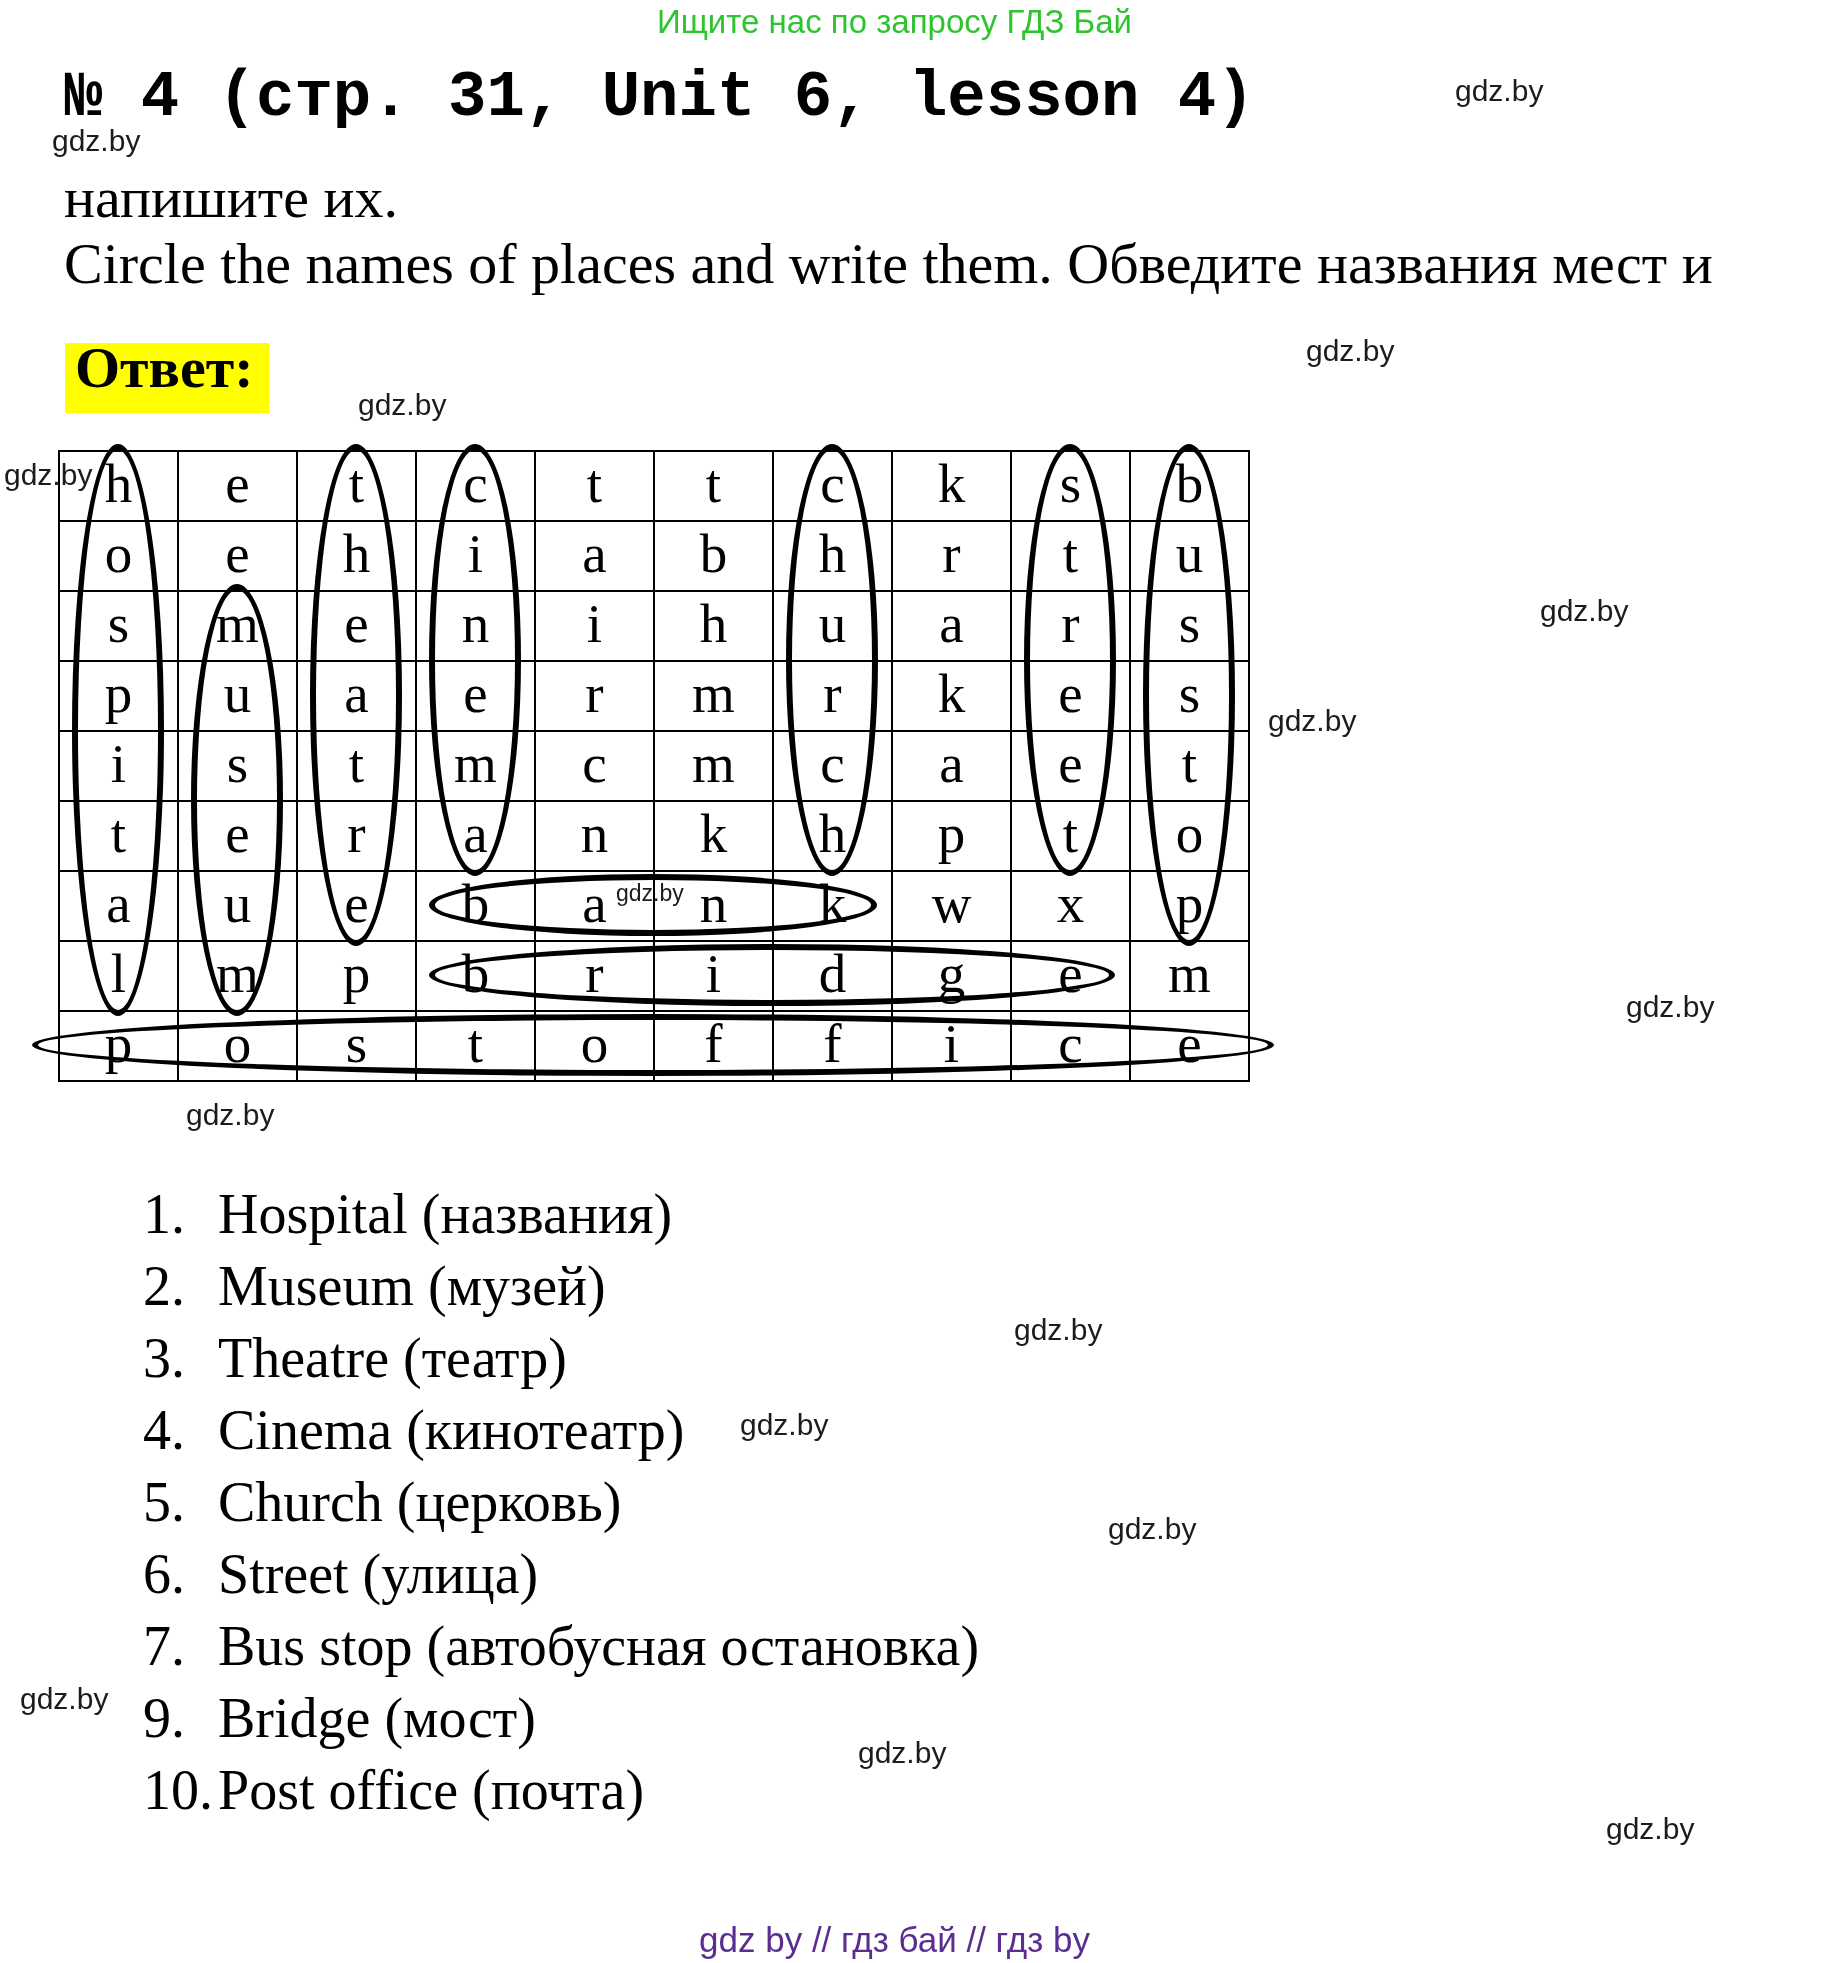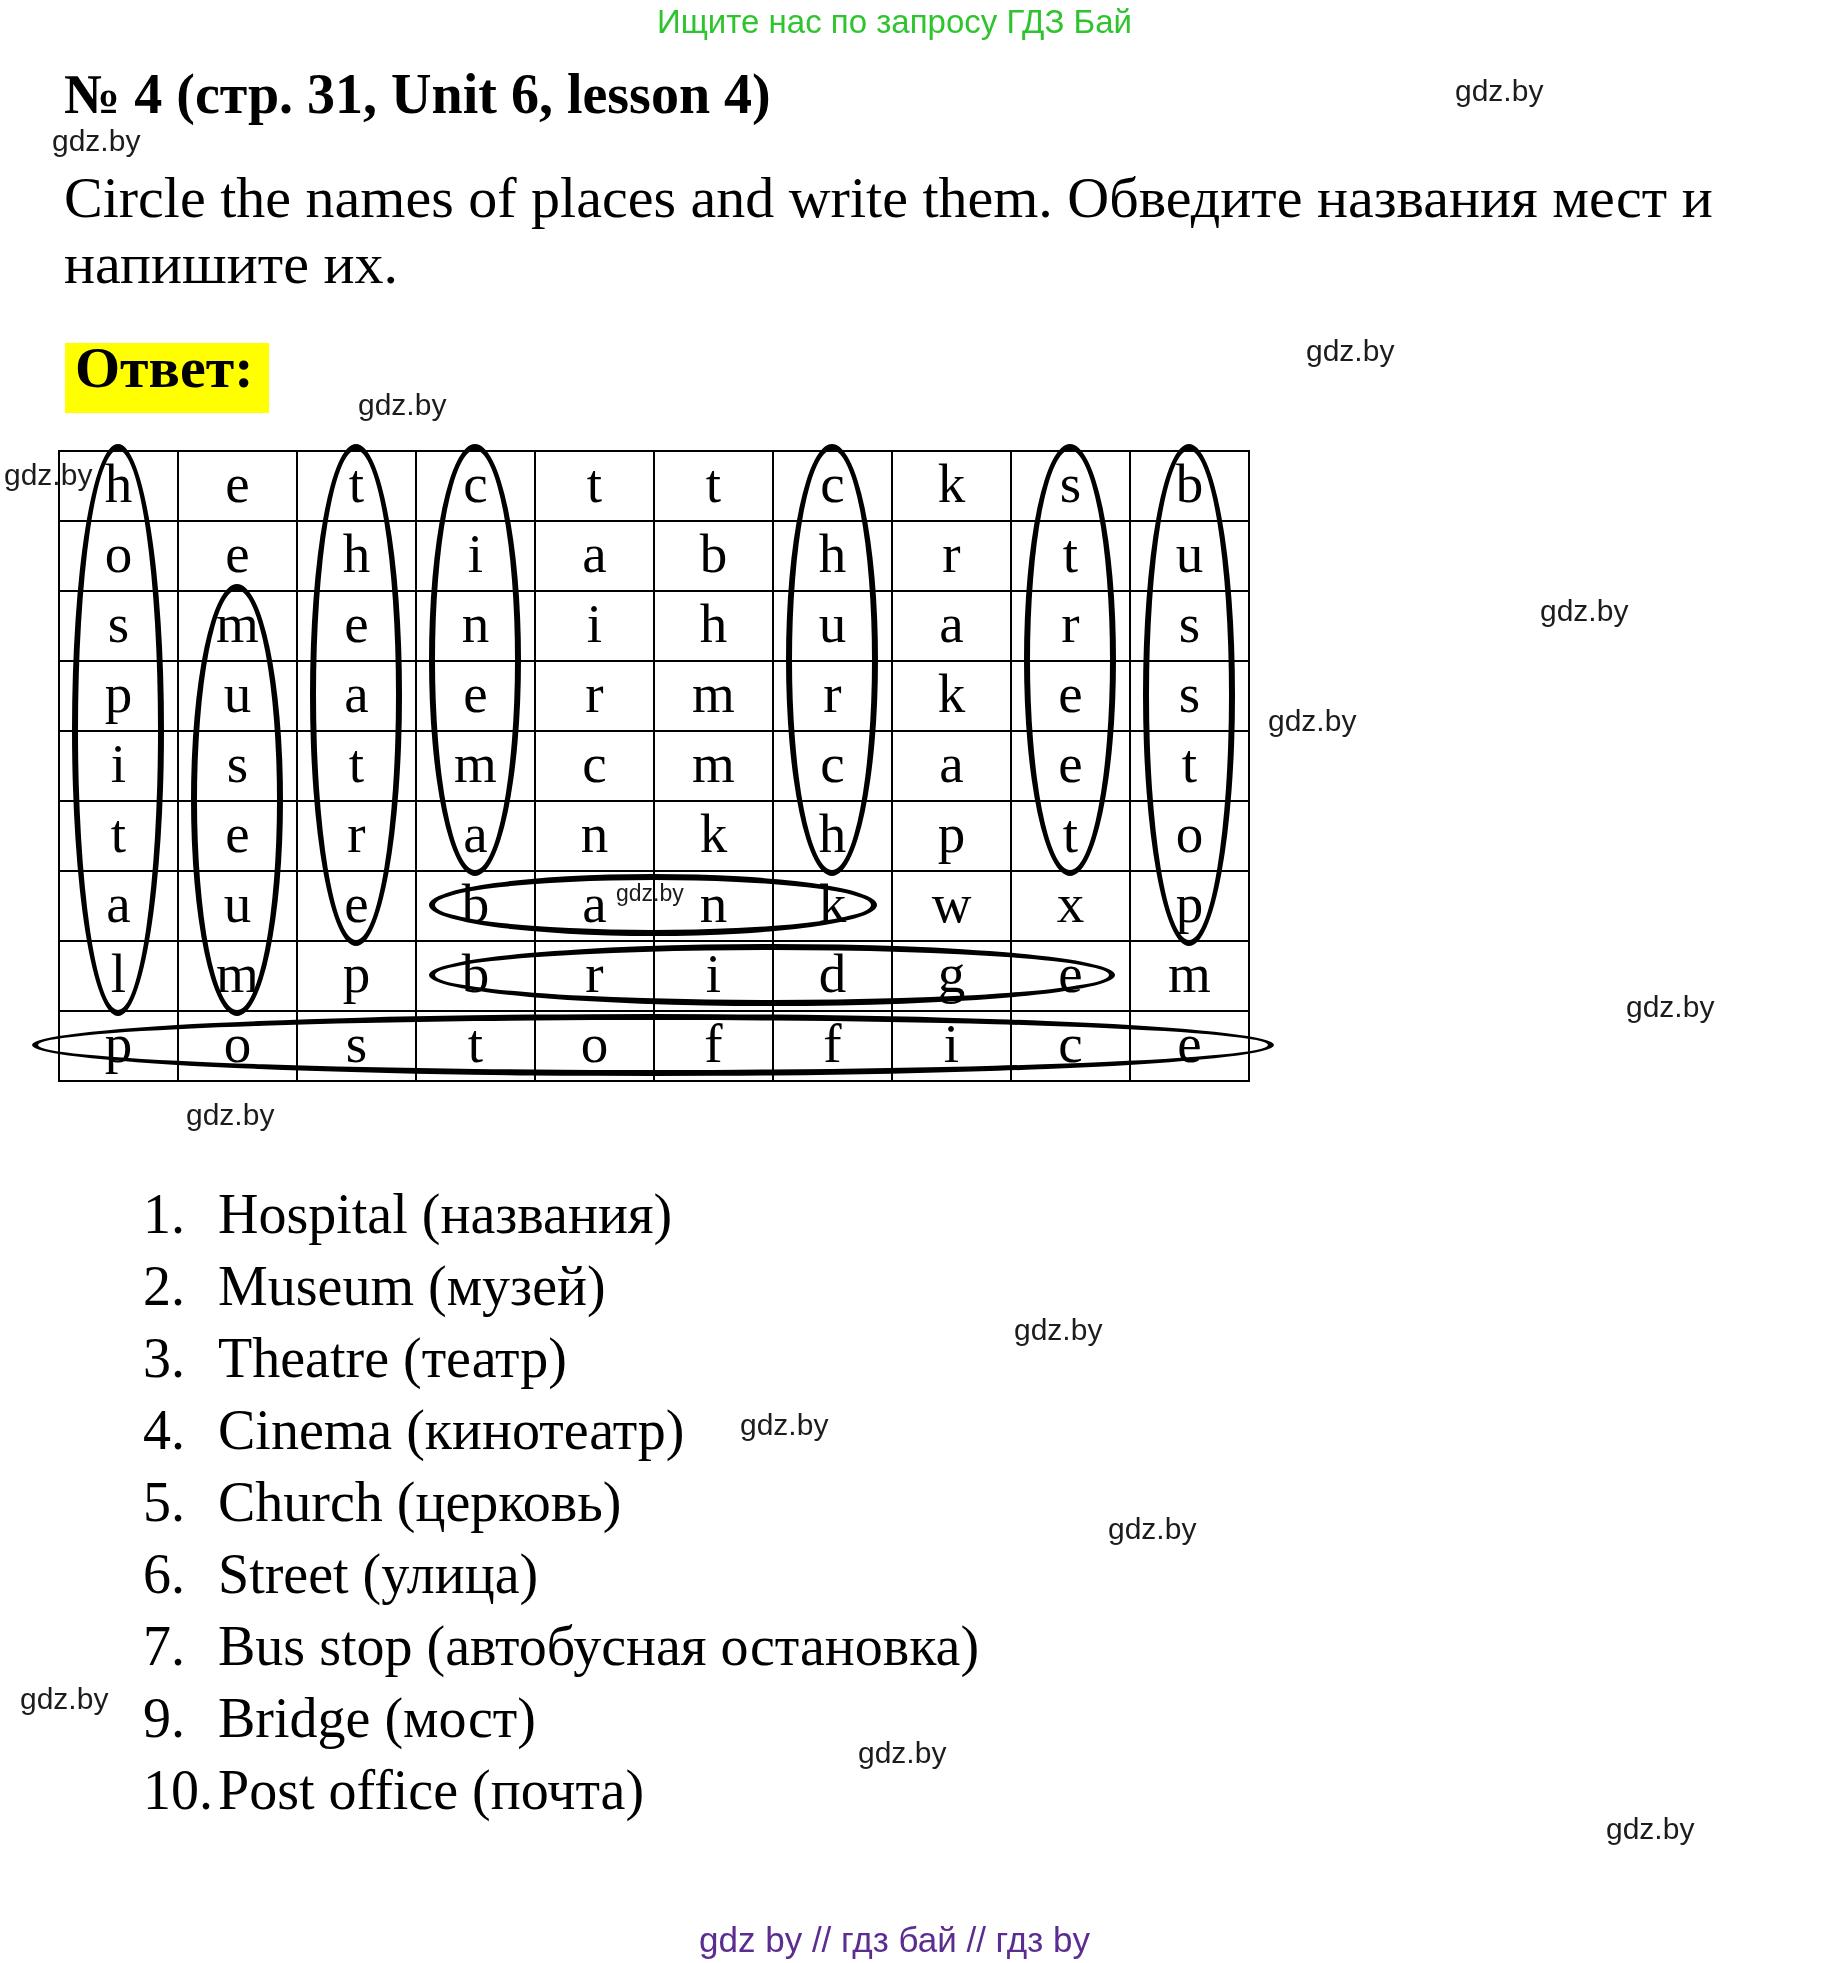"№ 4 (стр. 31, Unit" .title { font-family: none -> Liberation Mono, monospace; font-size: 56px -> 64px }
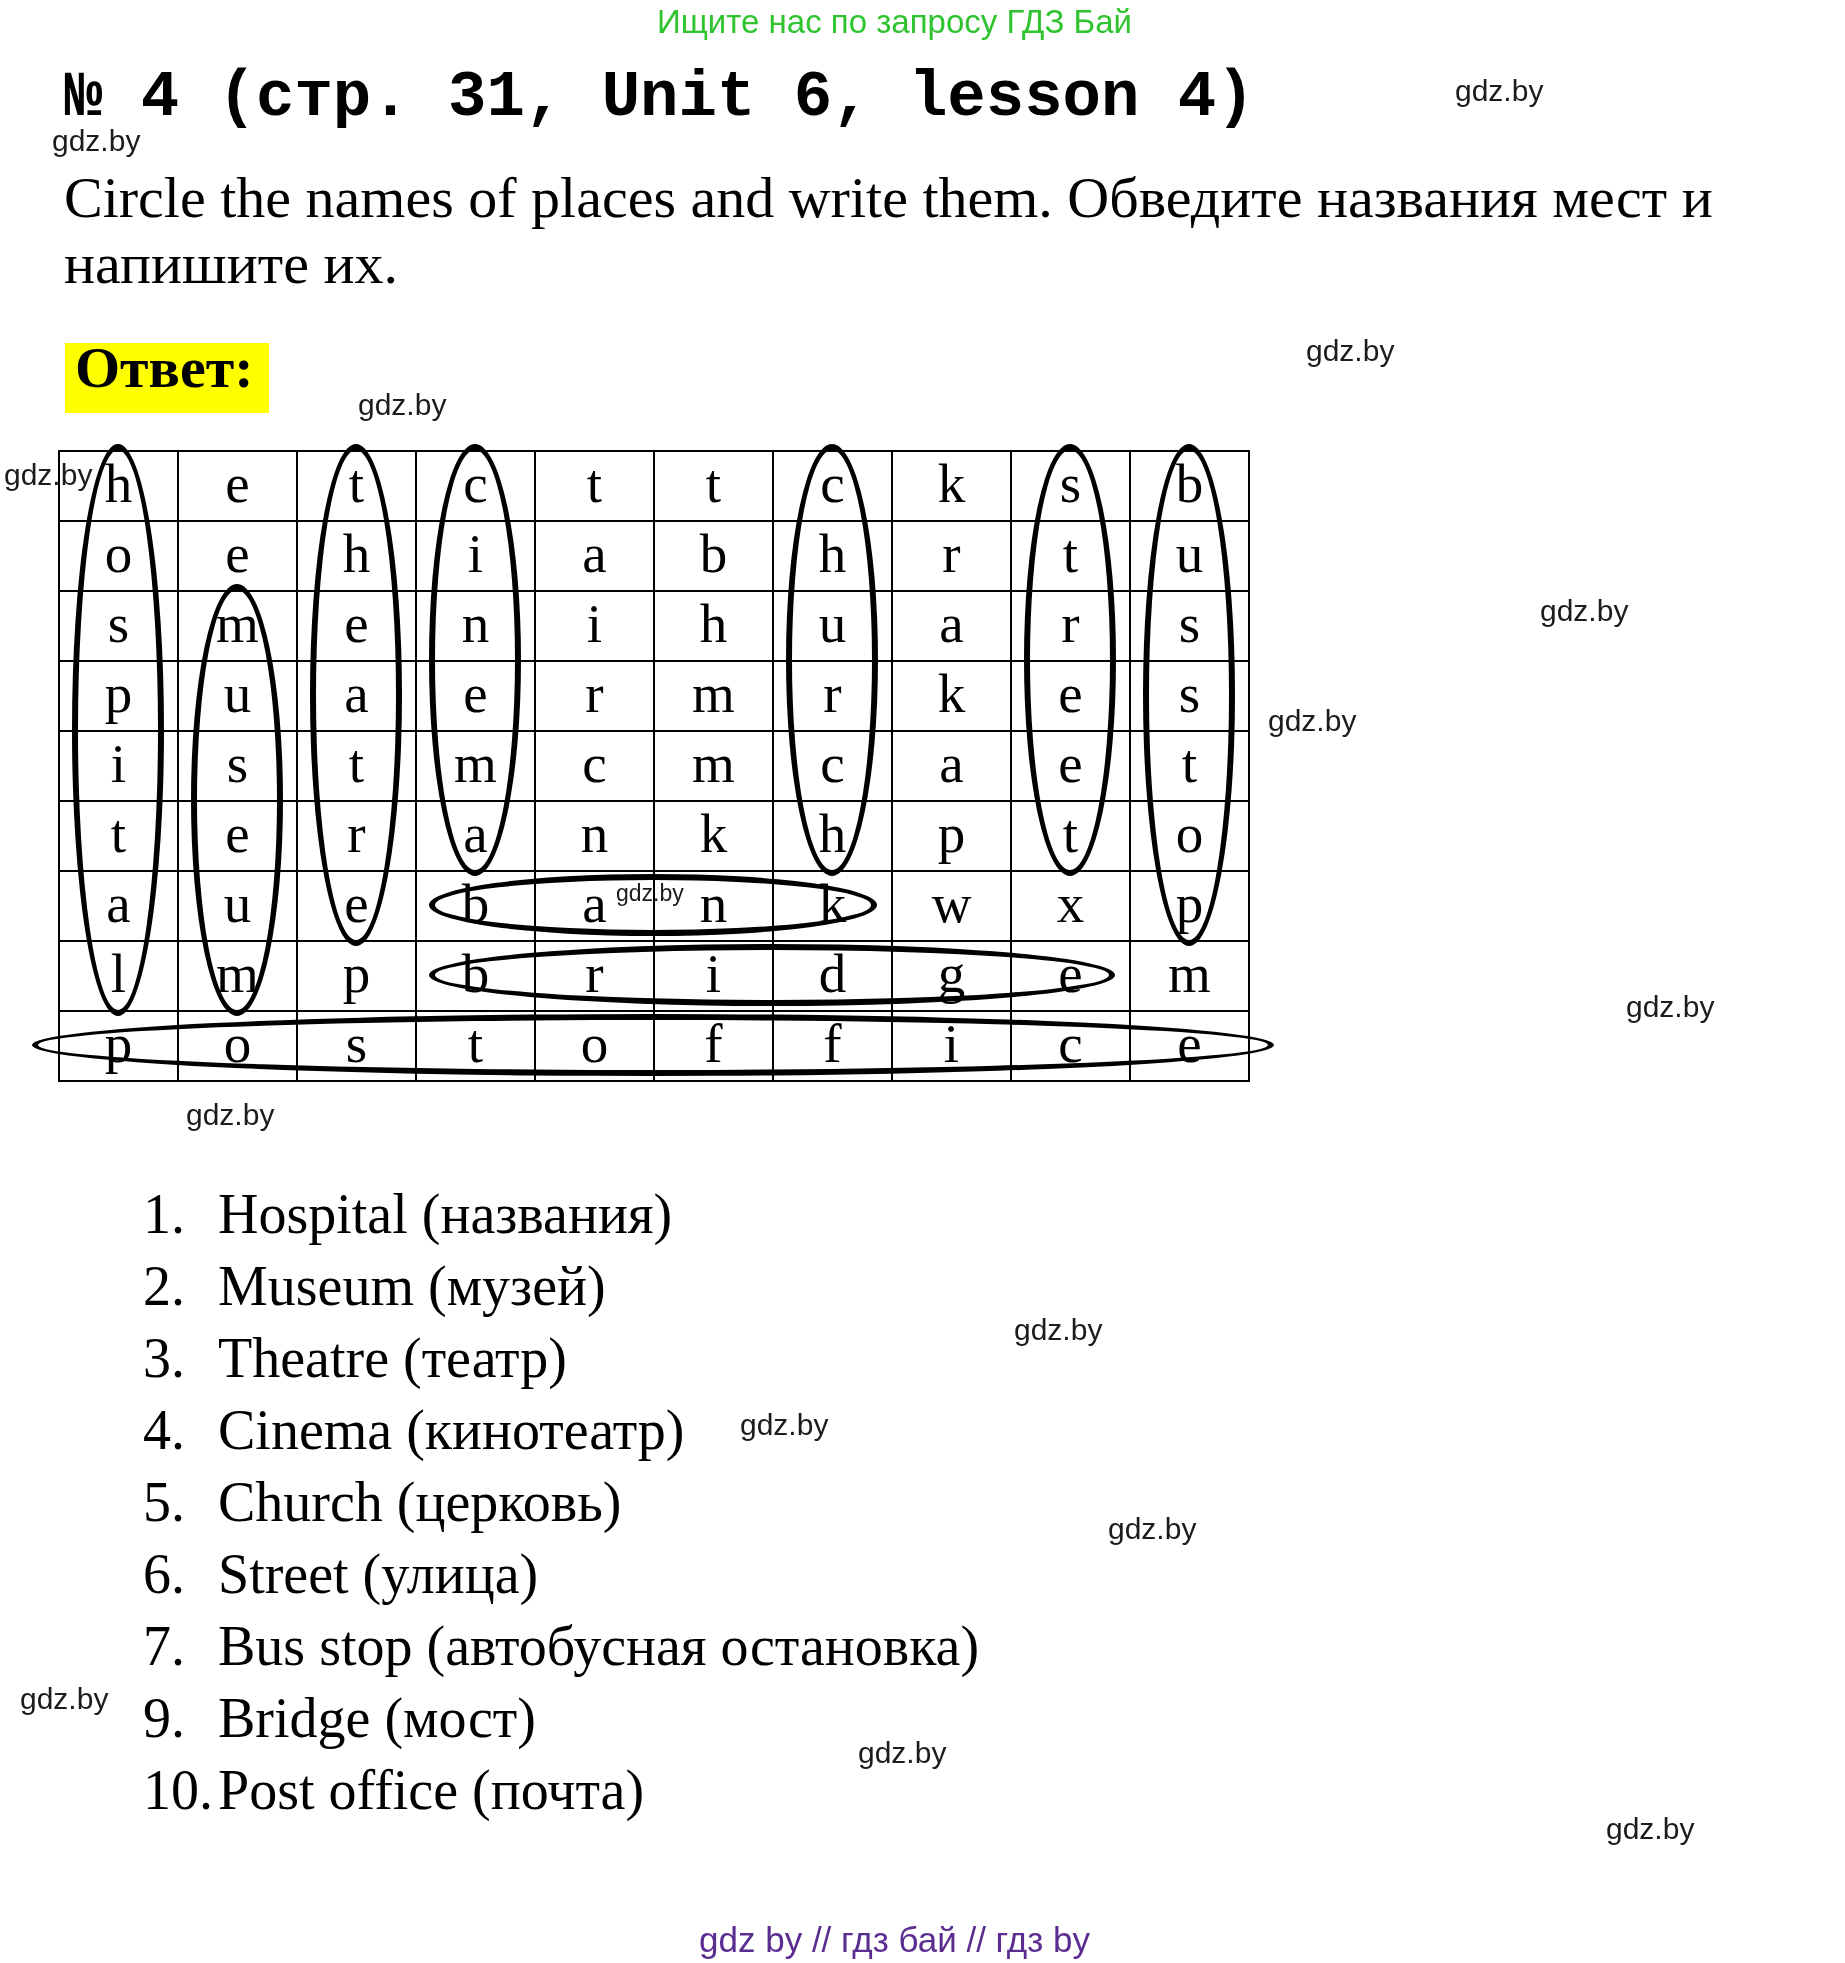"Circle the names of places" div.line { order: before "напишите их." -> after "напишите их." }
